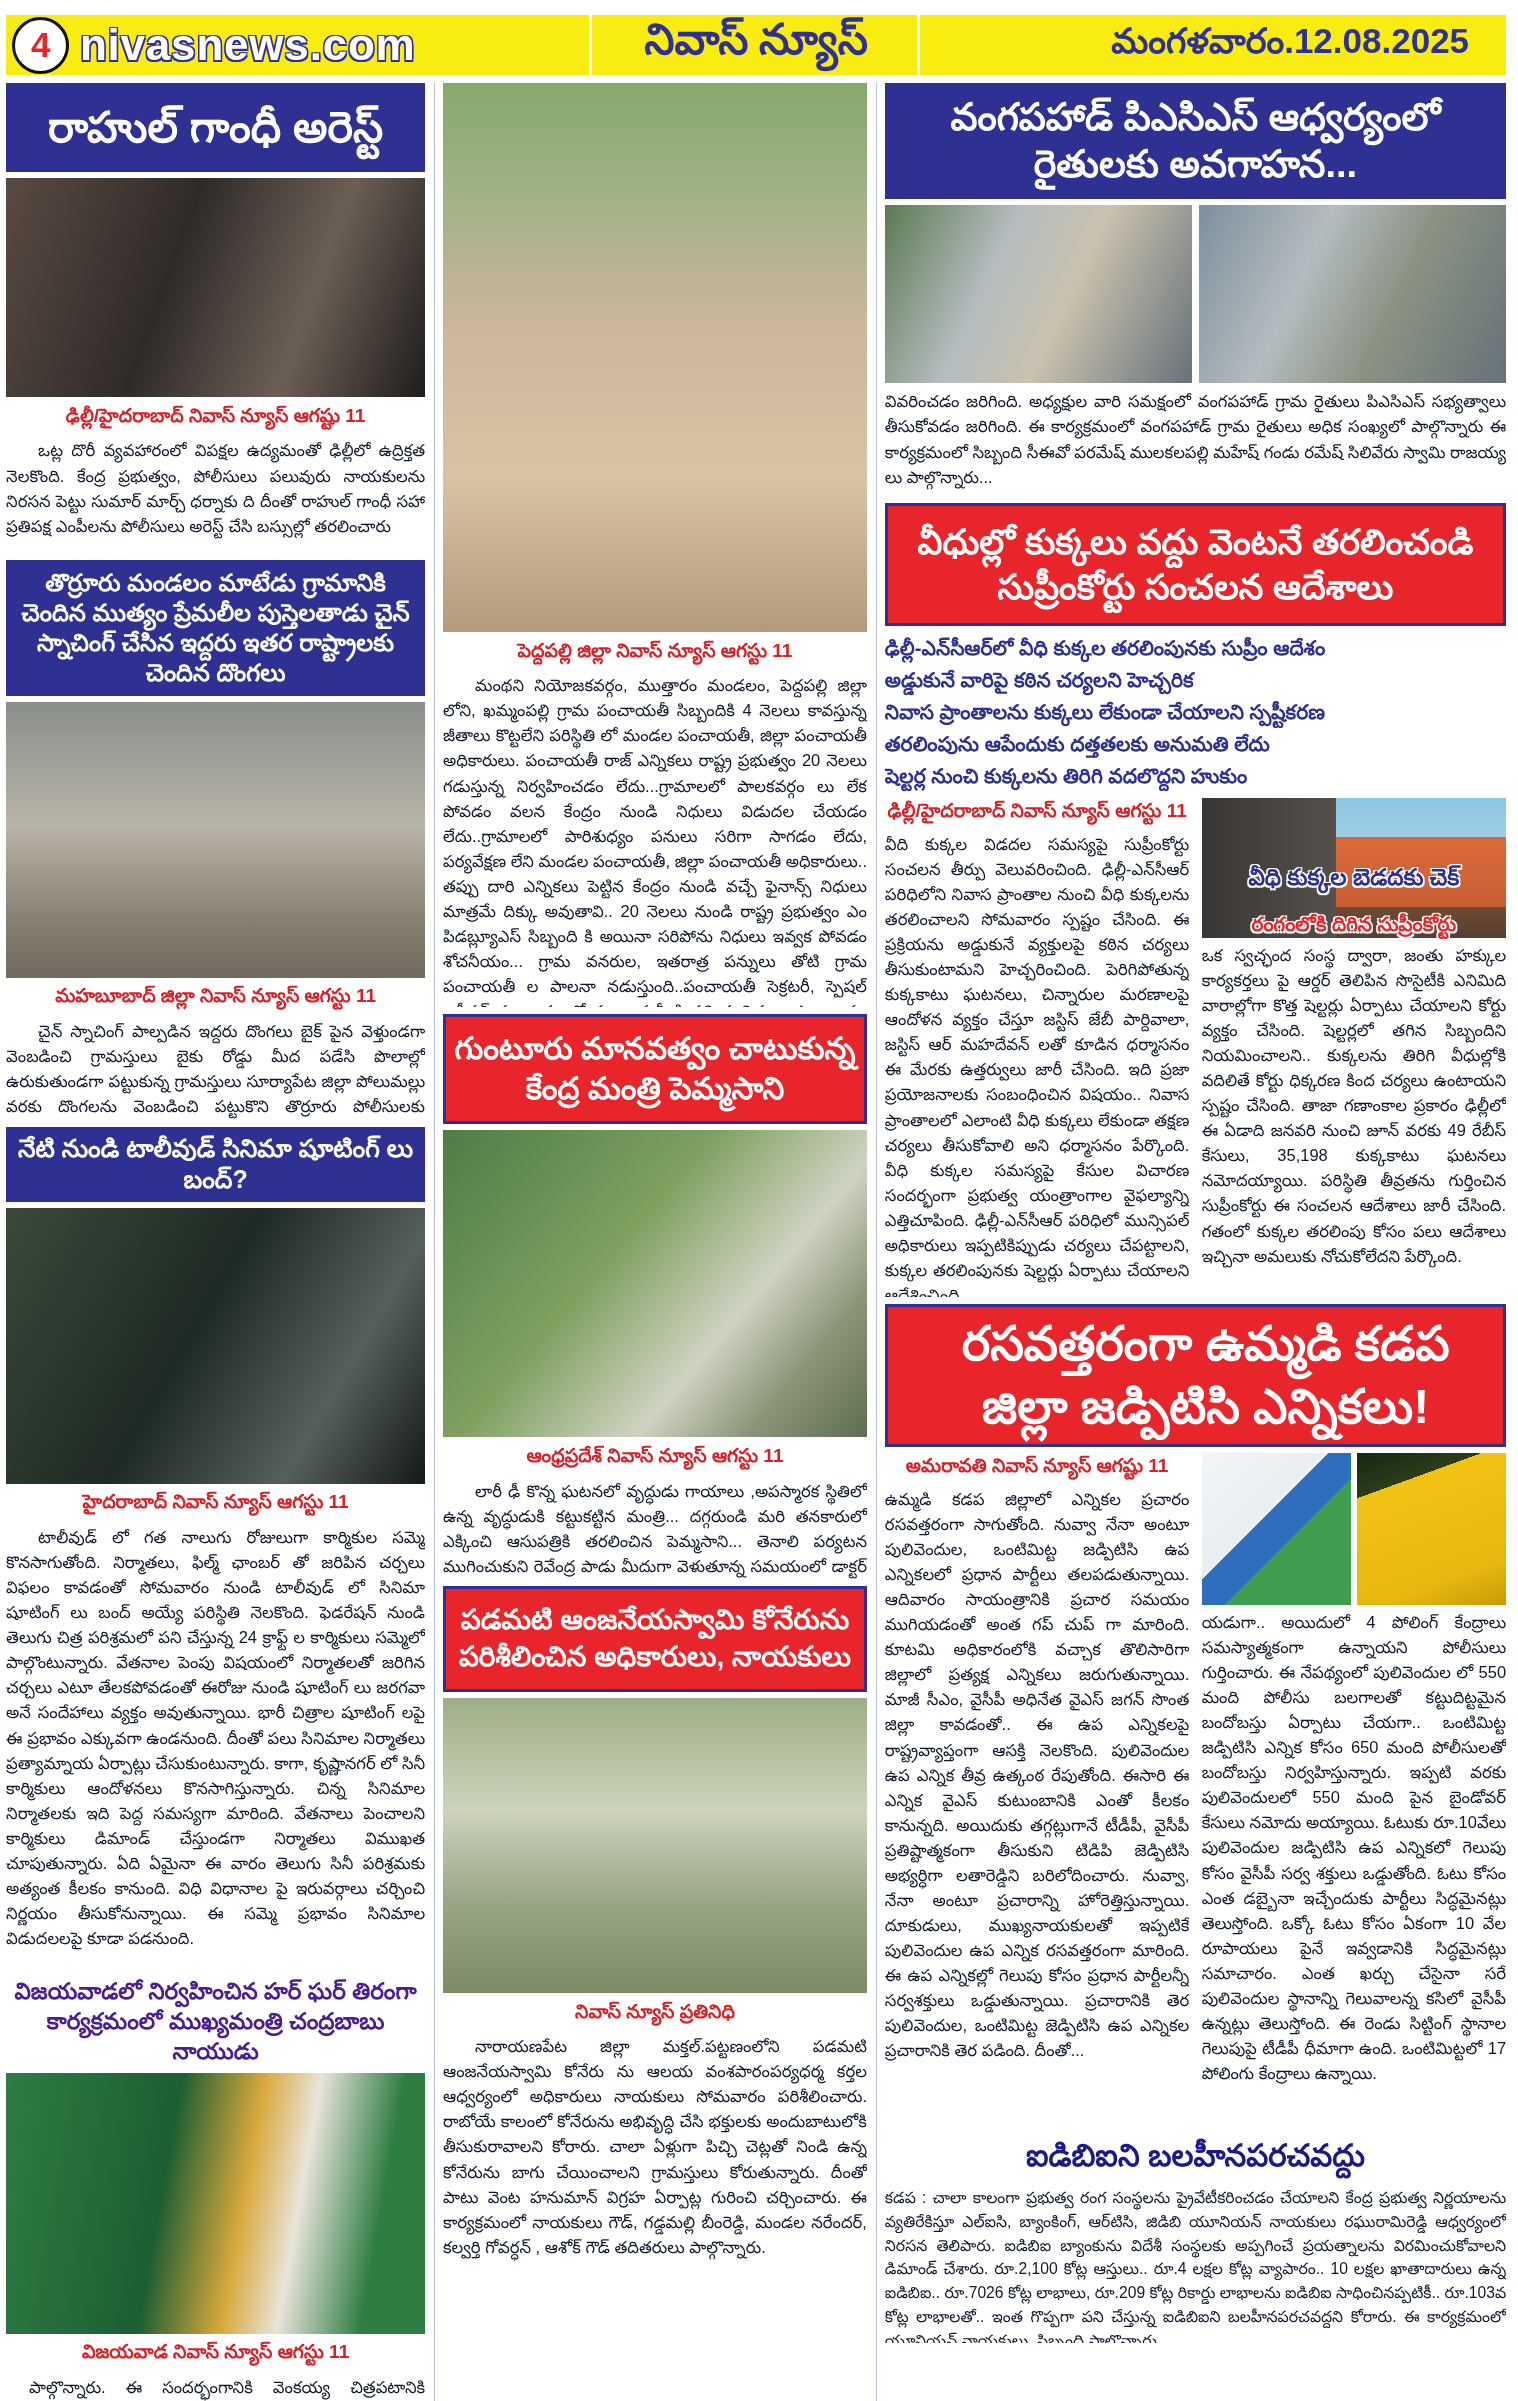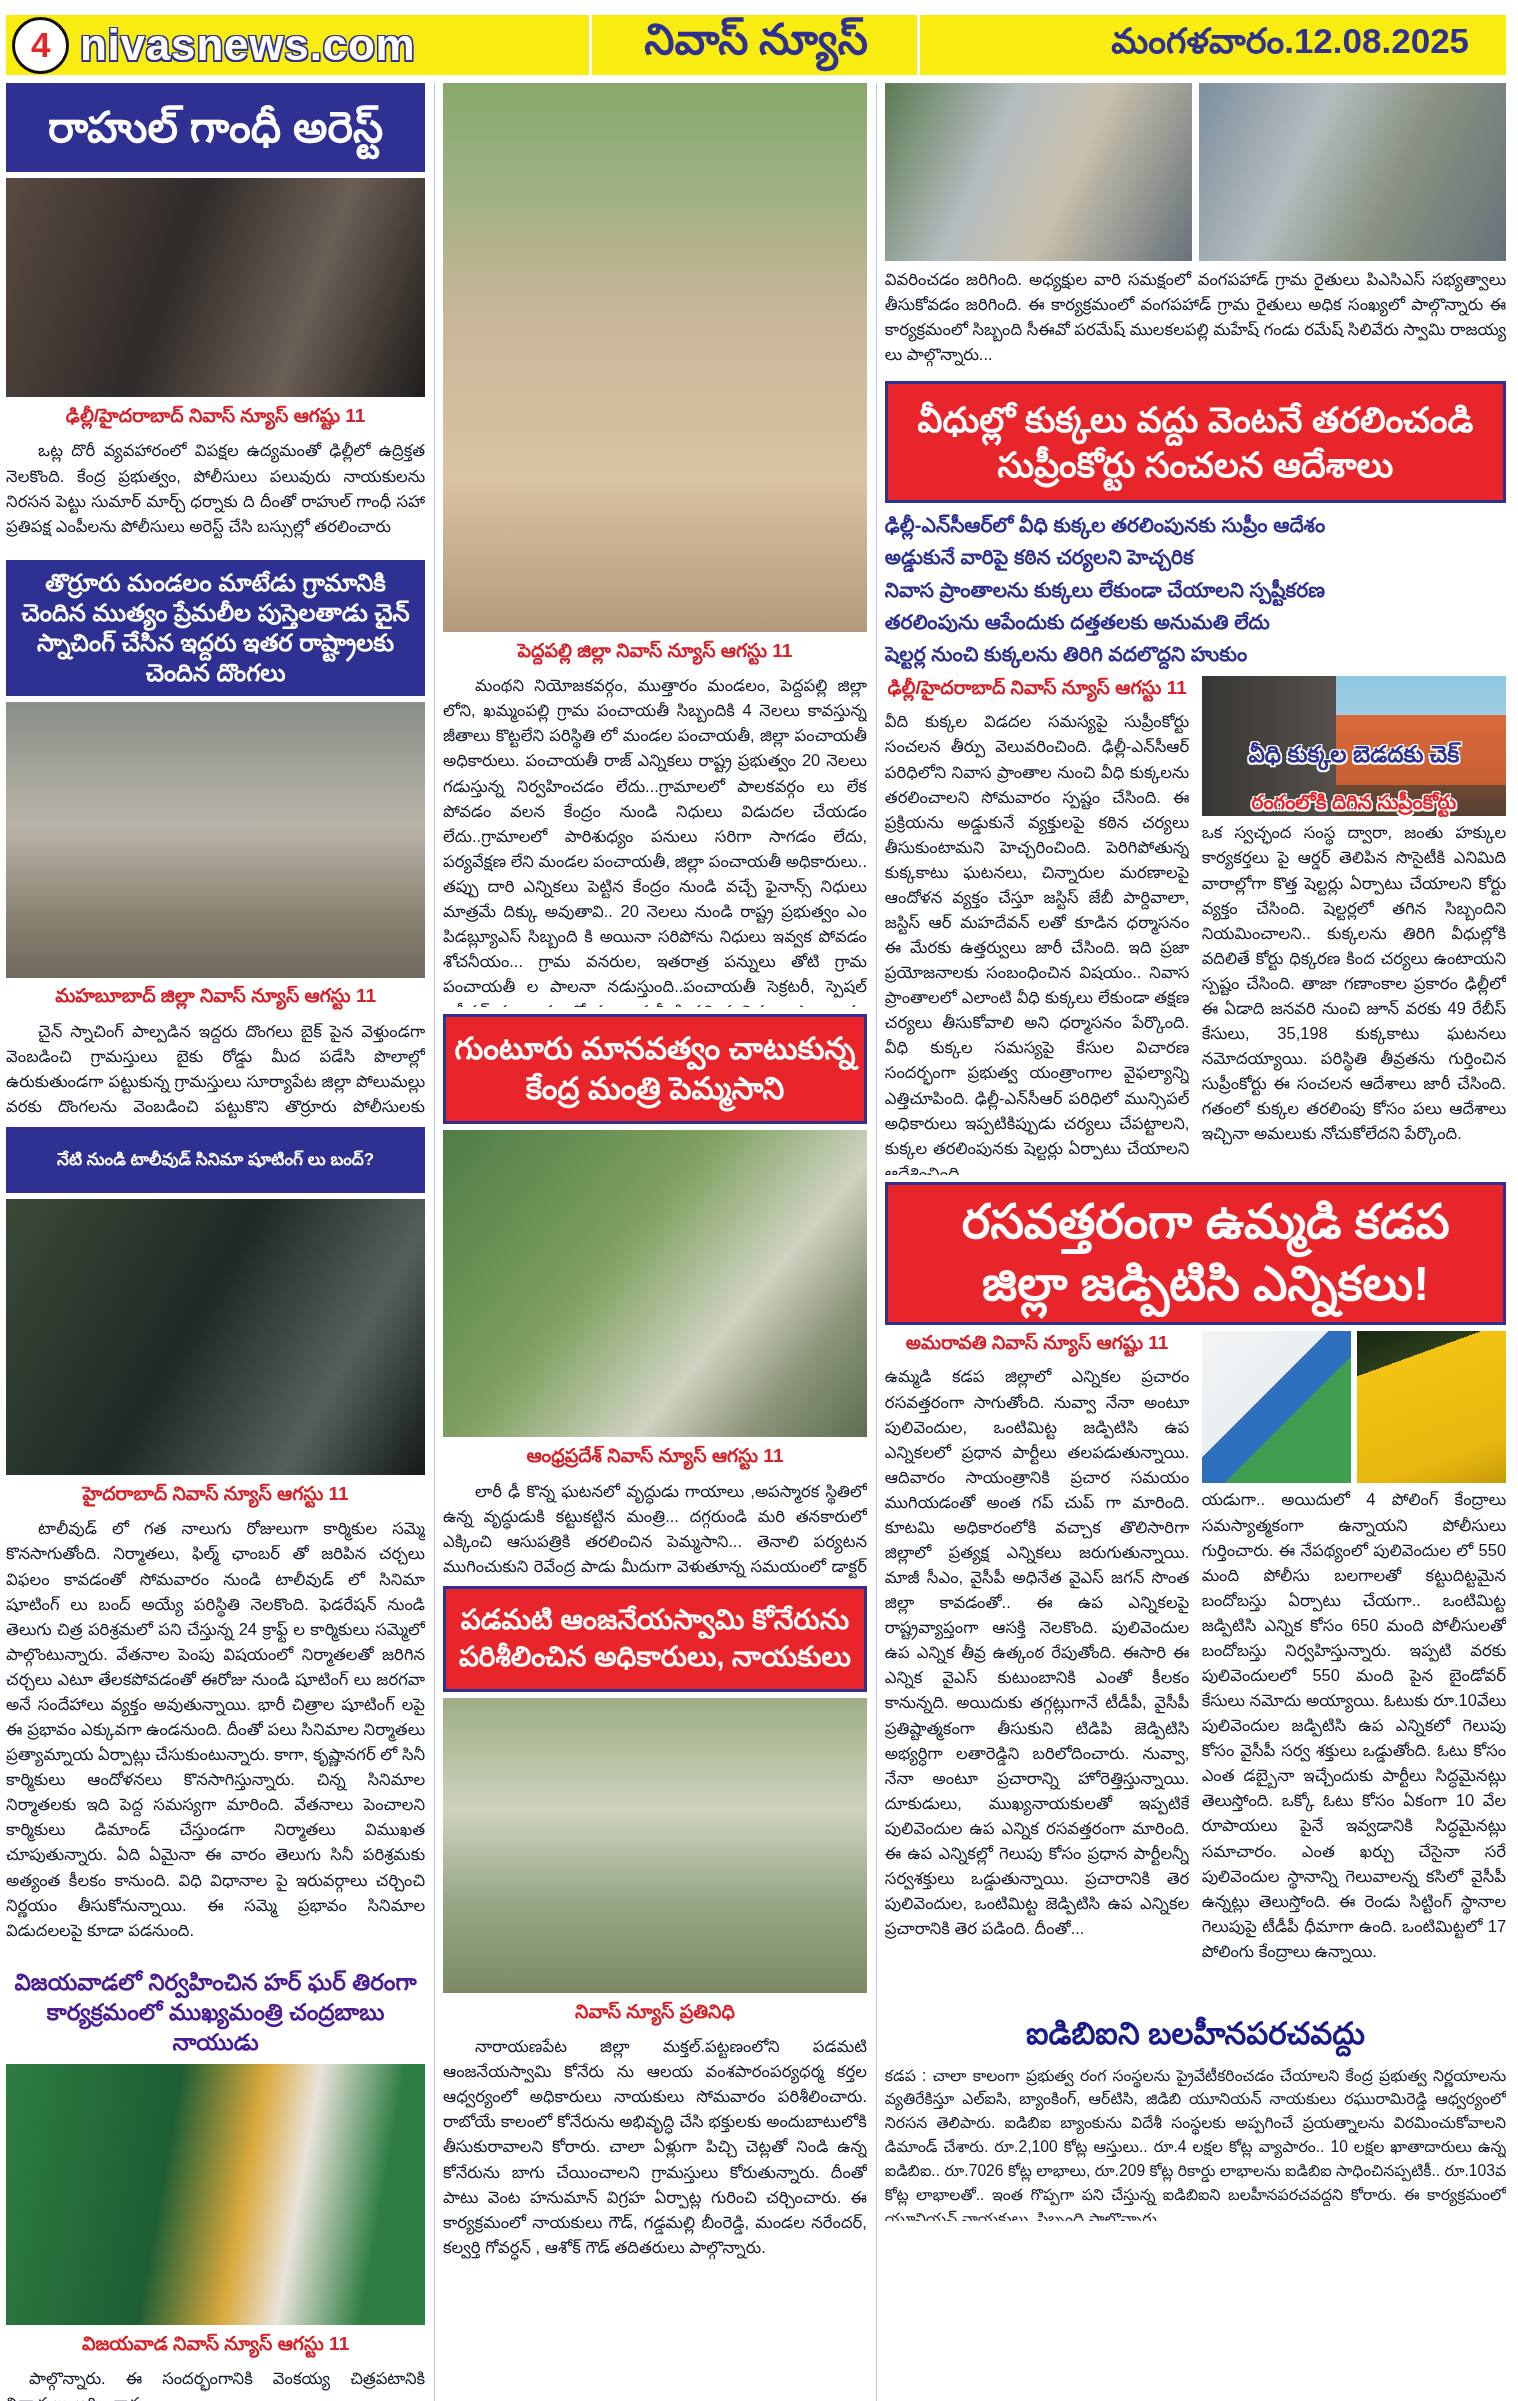"వంగపహాడ్ పిఎసిఎస్ ఆధ్వర్యంలో రైతులకు" div.hl-navy { html: none -> <div>వంగపహాడ్ పిఎసిఎస్ ఆధ్వర్యంలో రైతులకు అవగాహన...</div> }
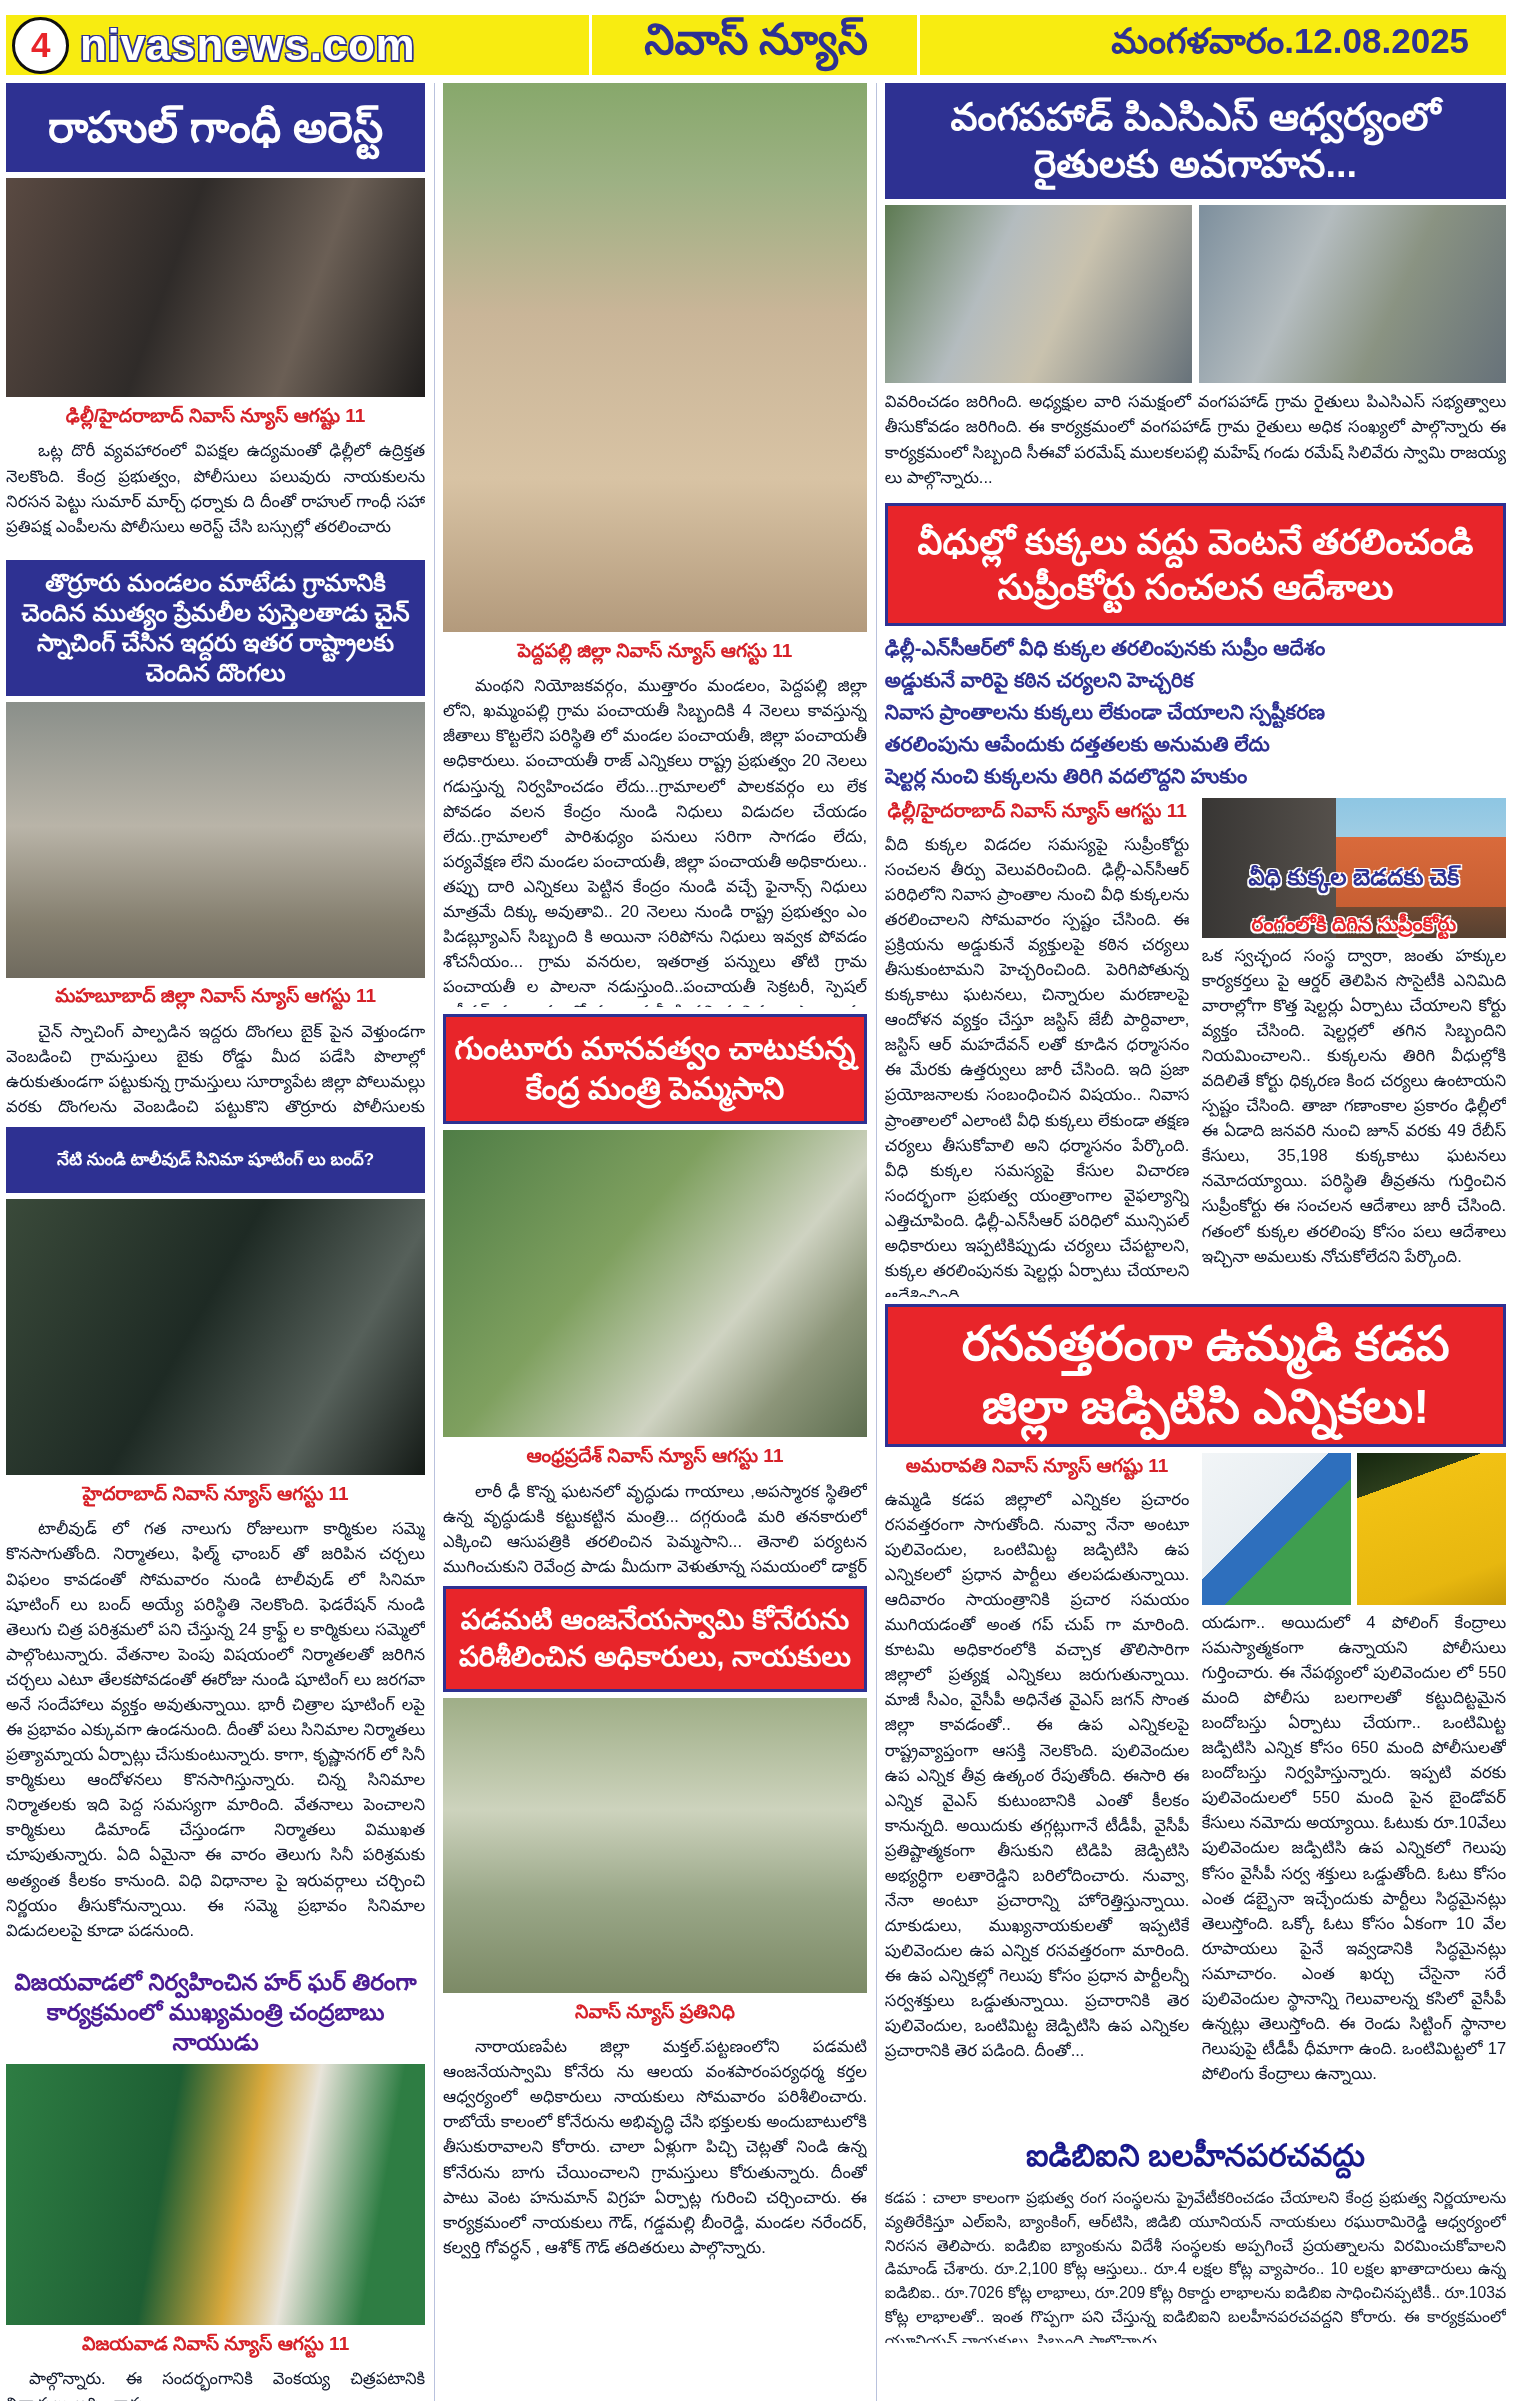"నేటి నుండి టాలీవుడ్ సినిమా షూటింగ్" div.hl-navy { font-size: 17px -> 25px }
